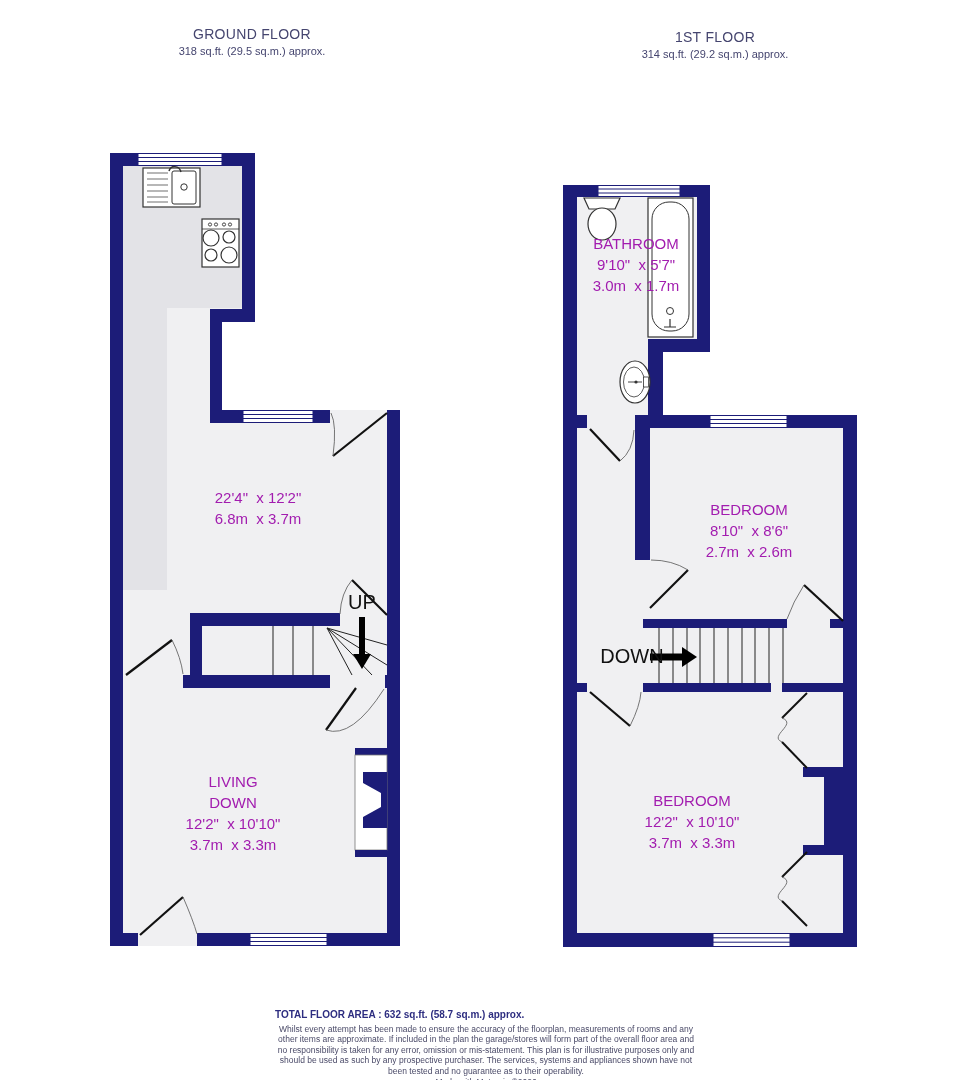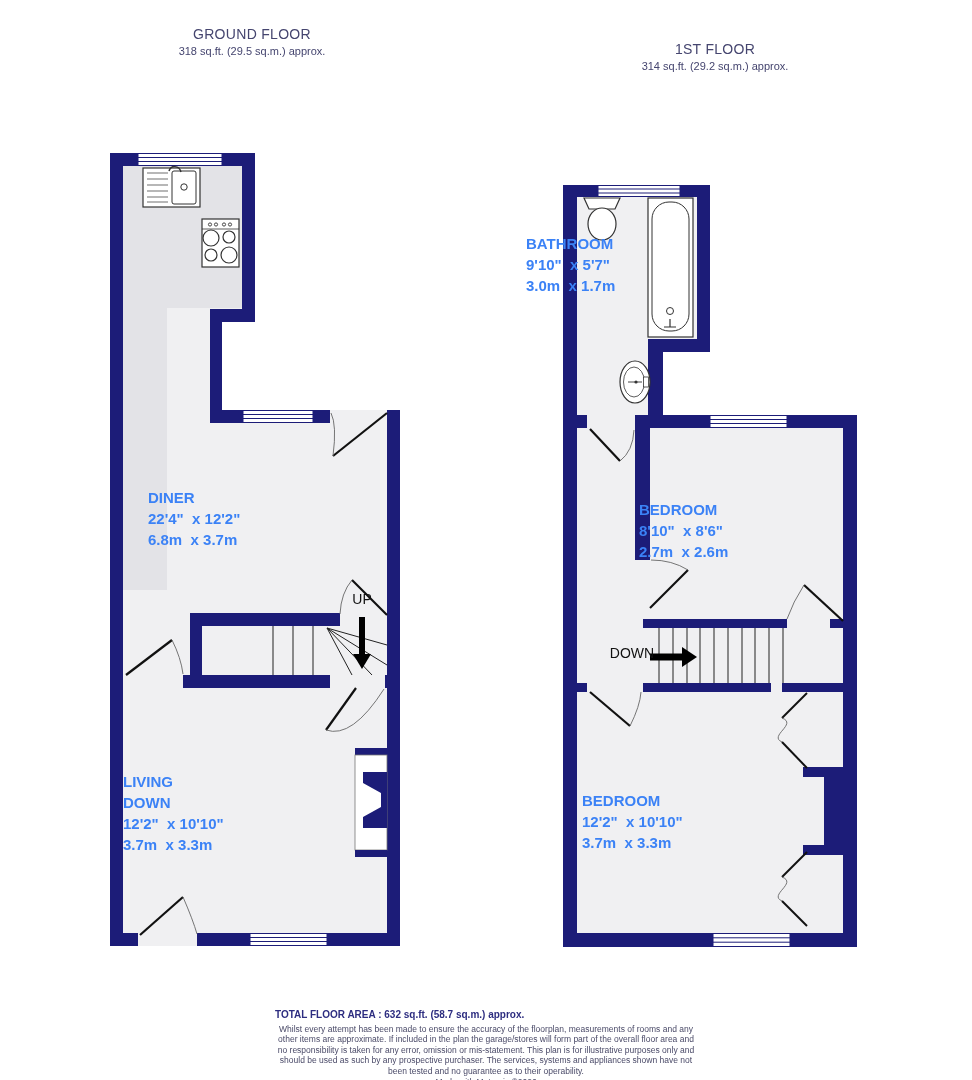"1ST FLOOR" div.floor-header { top: 41px -> 29px }
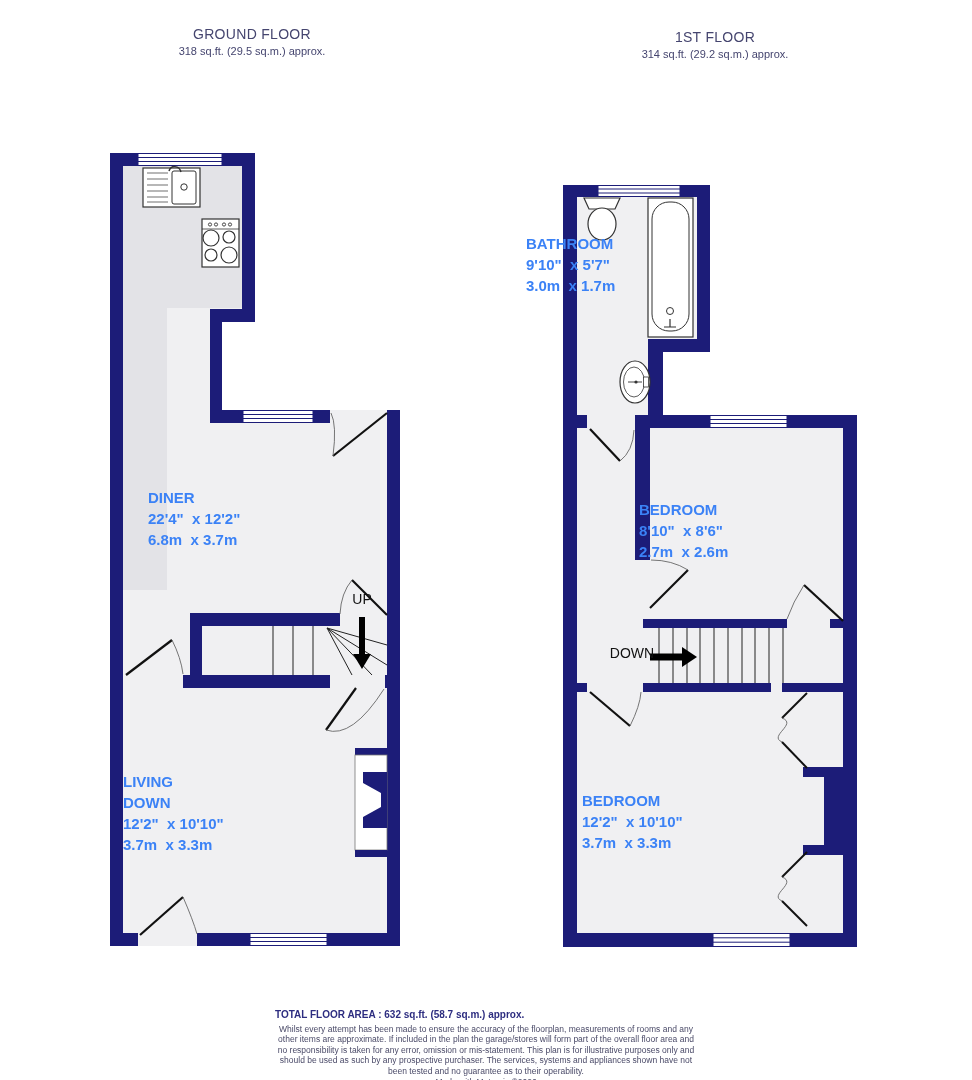"BATHROOM" .room-label { color: #3b82f6 -> #a21caf; font-weight: bold -> normal; text-align: left -> center }
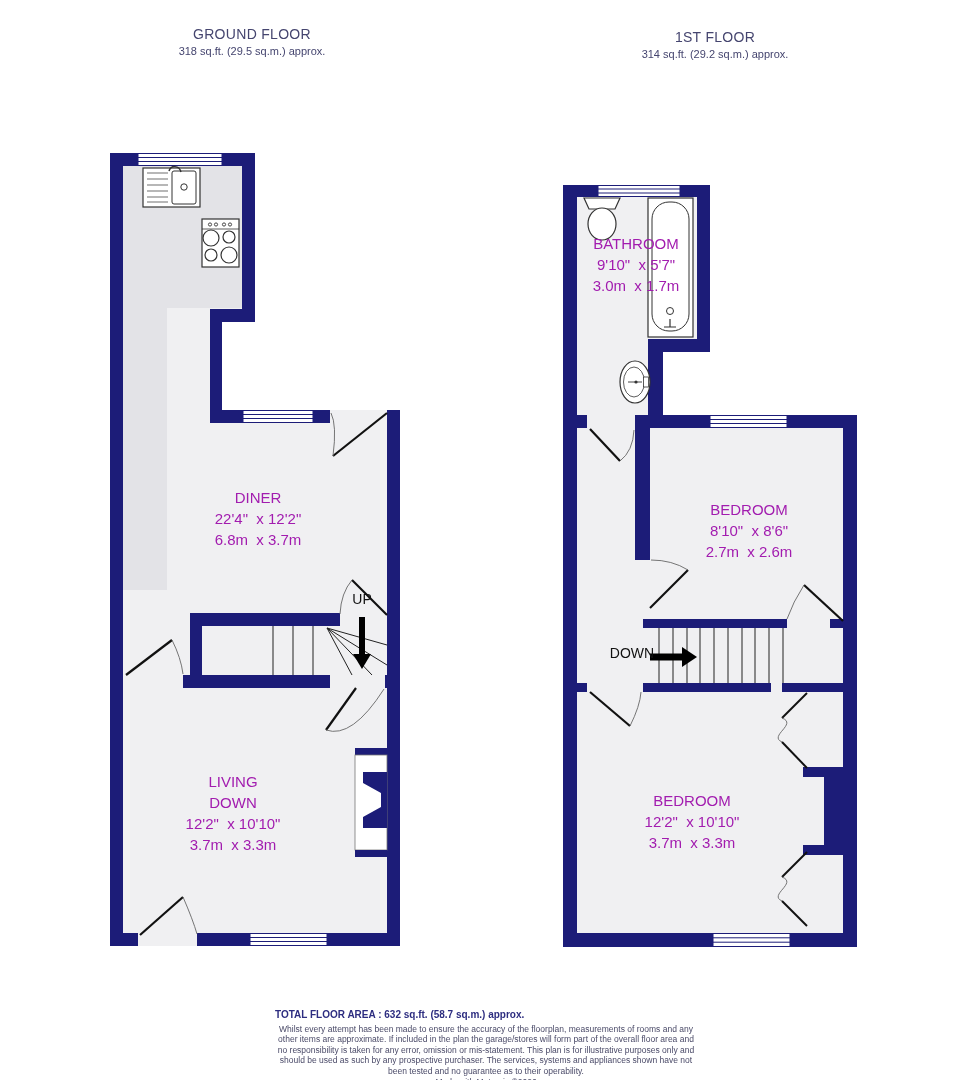"DINER" div { html: <div>DINER</div> -> none }
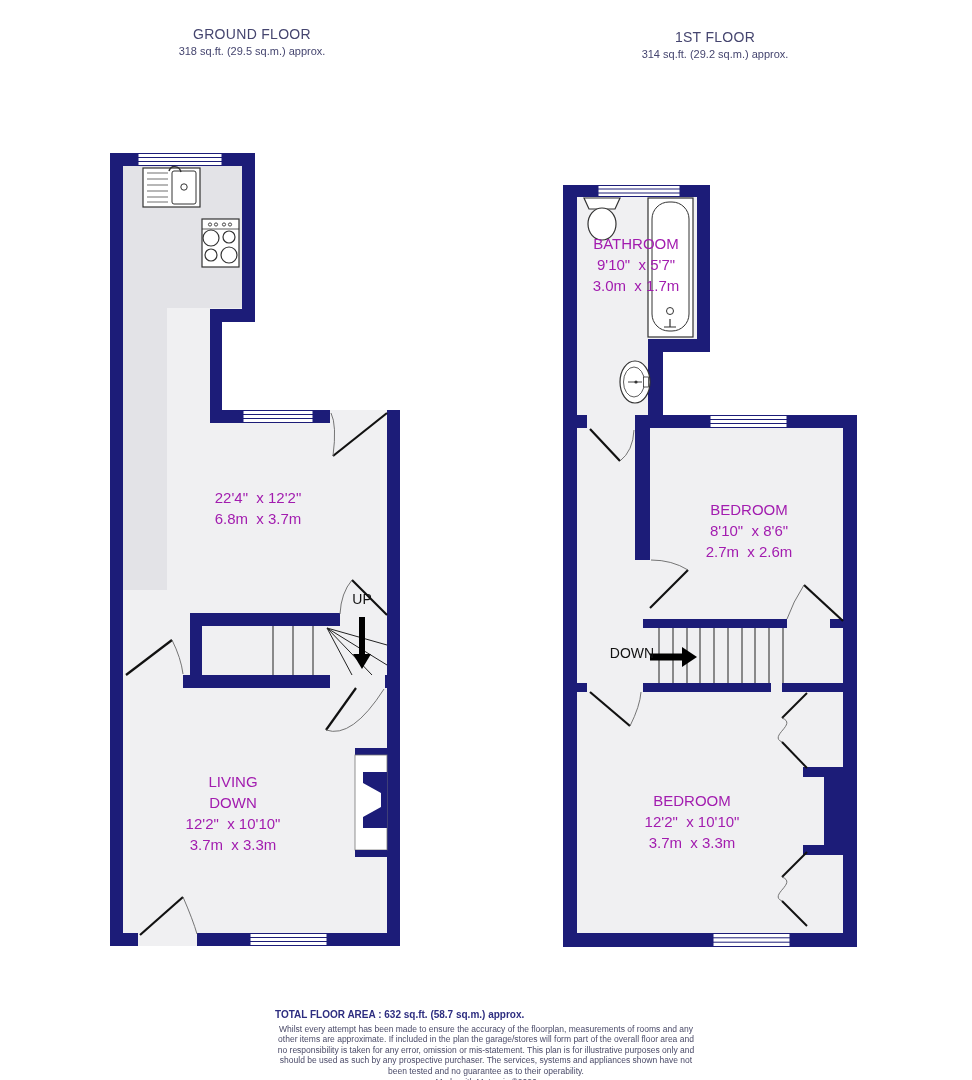"UP" .stair-label { font-size: 14px -> 20px }
